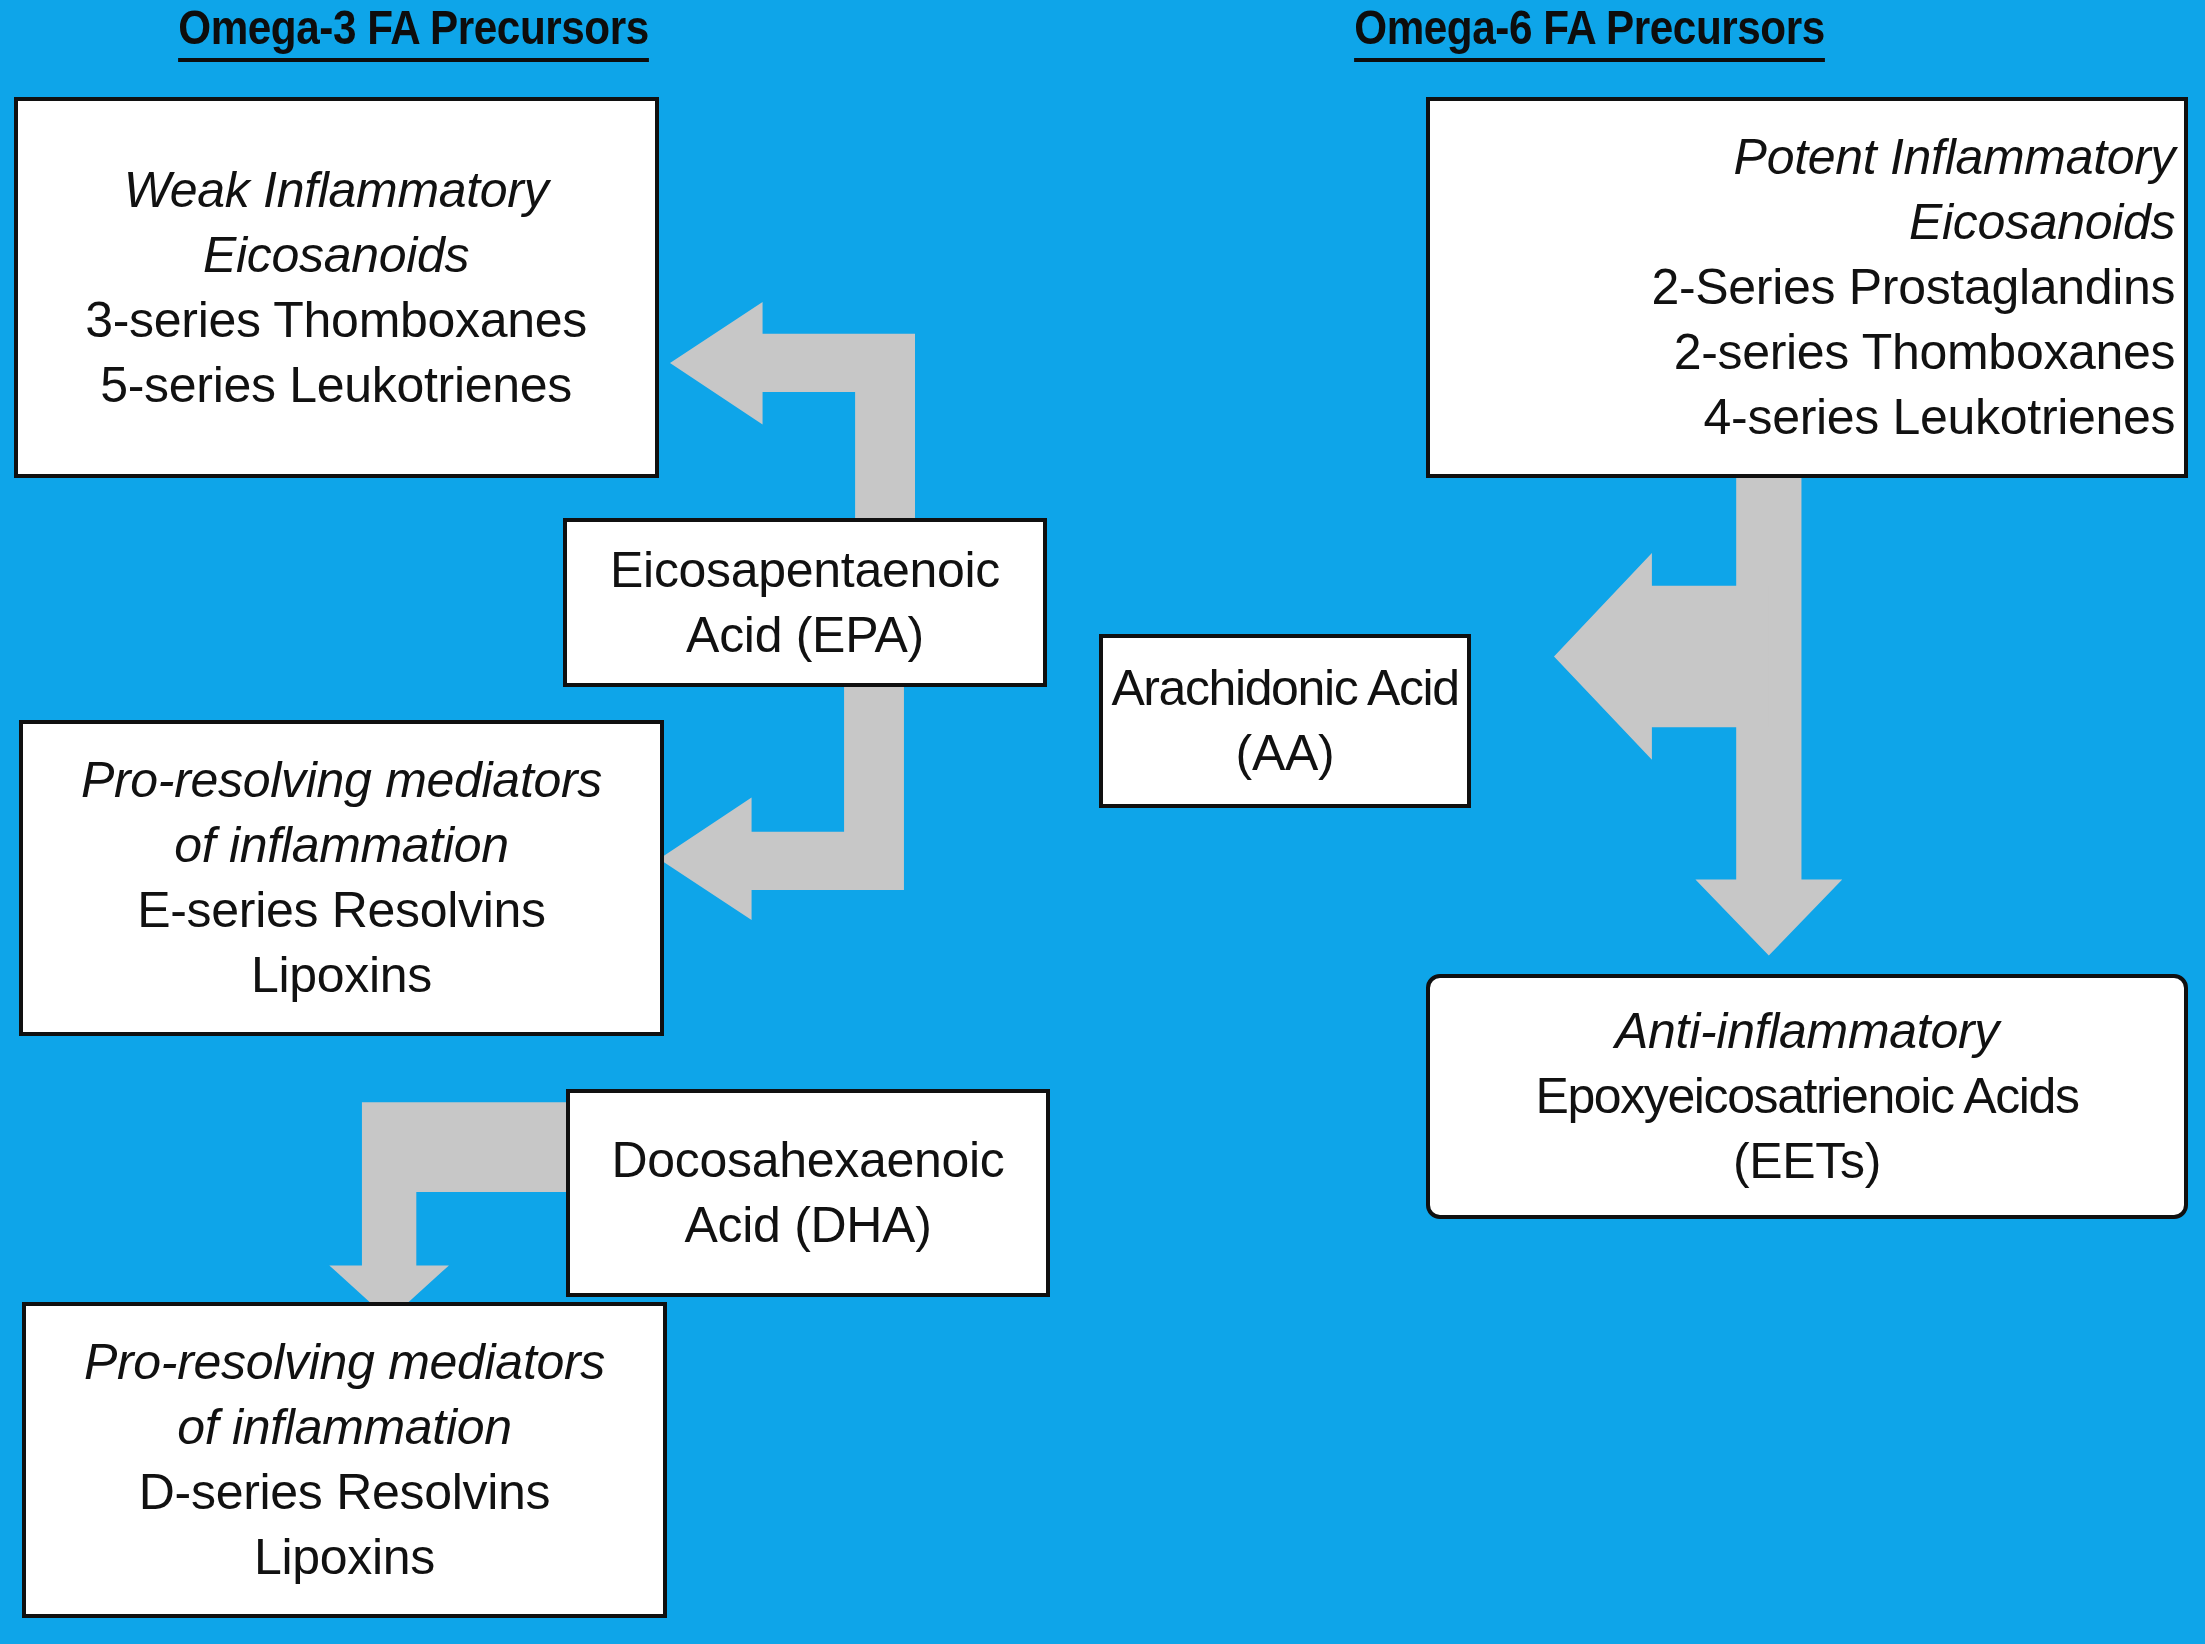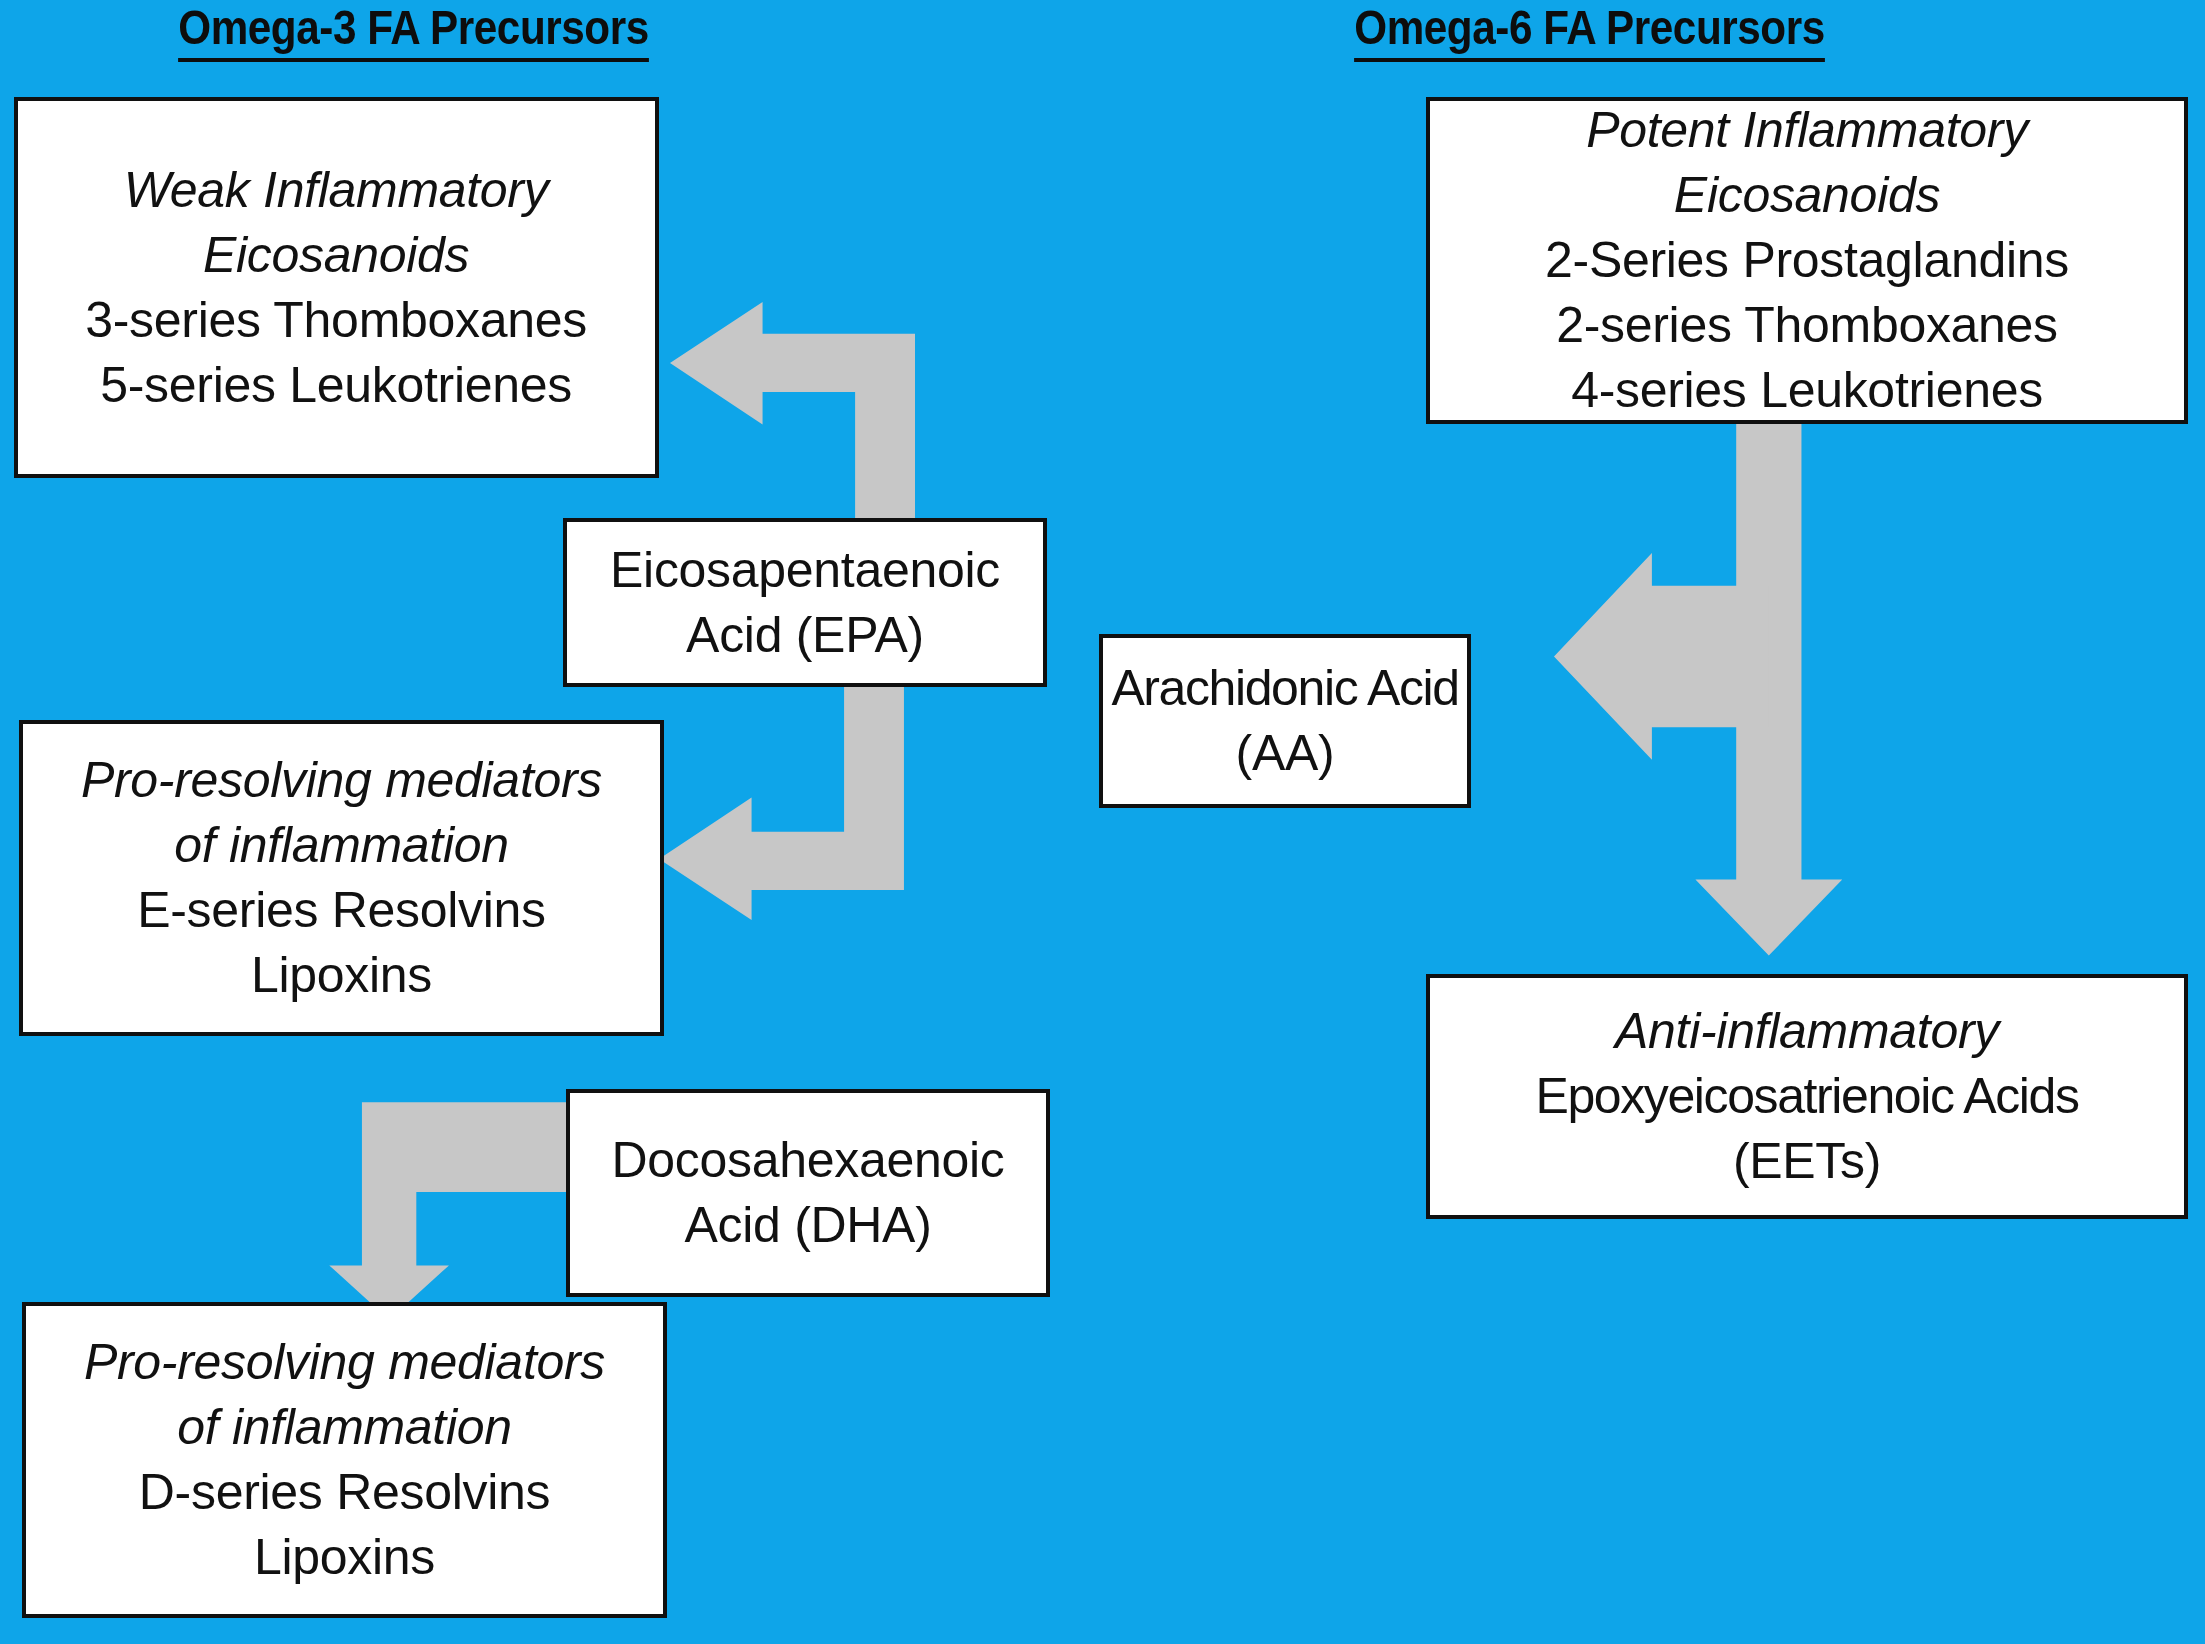"Potent Inflammatory" div.box { align-items: none -> flex-end; height: 327px -> 381px }
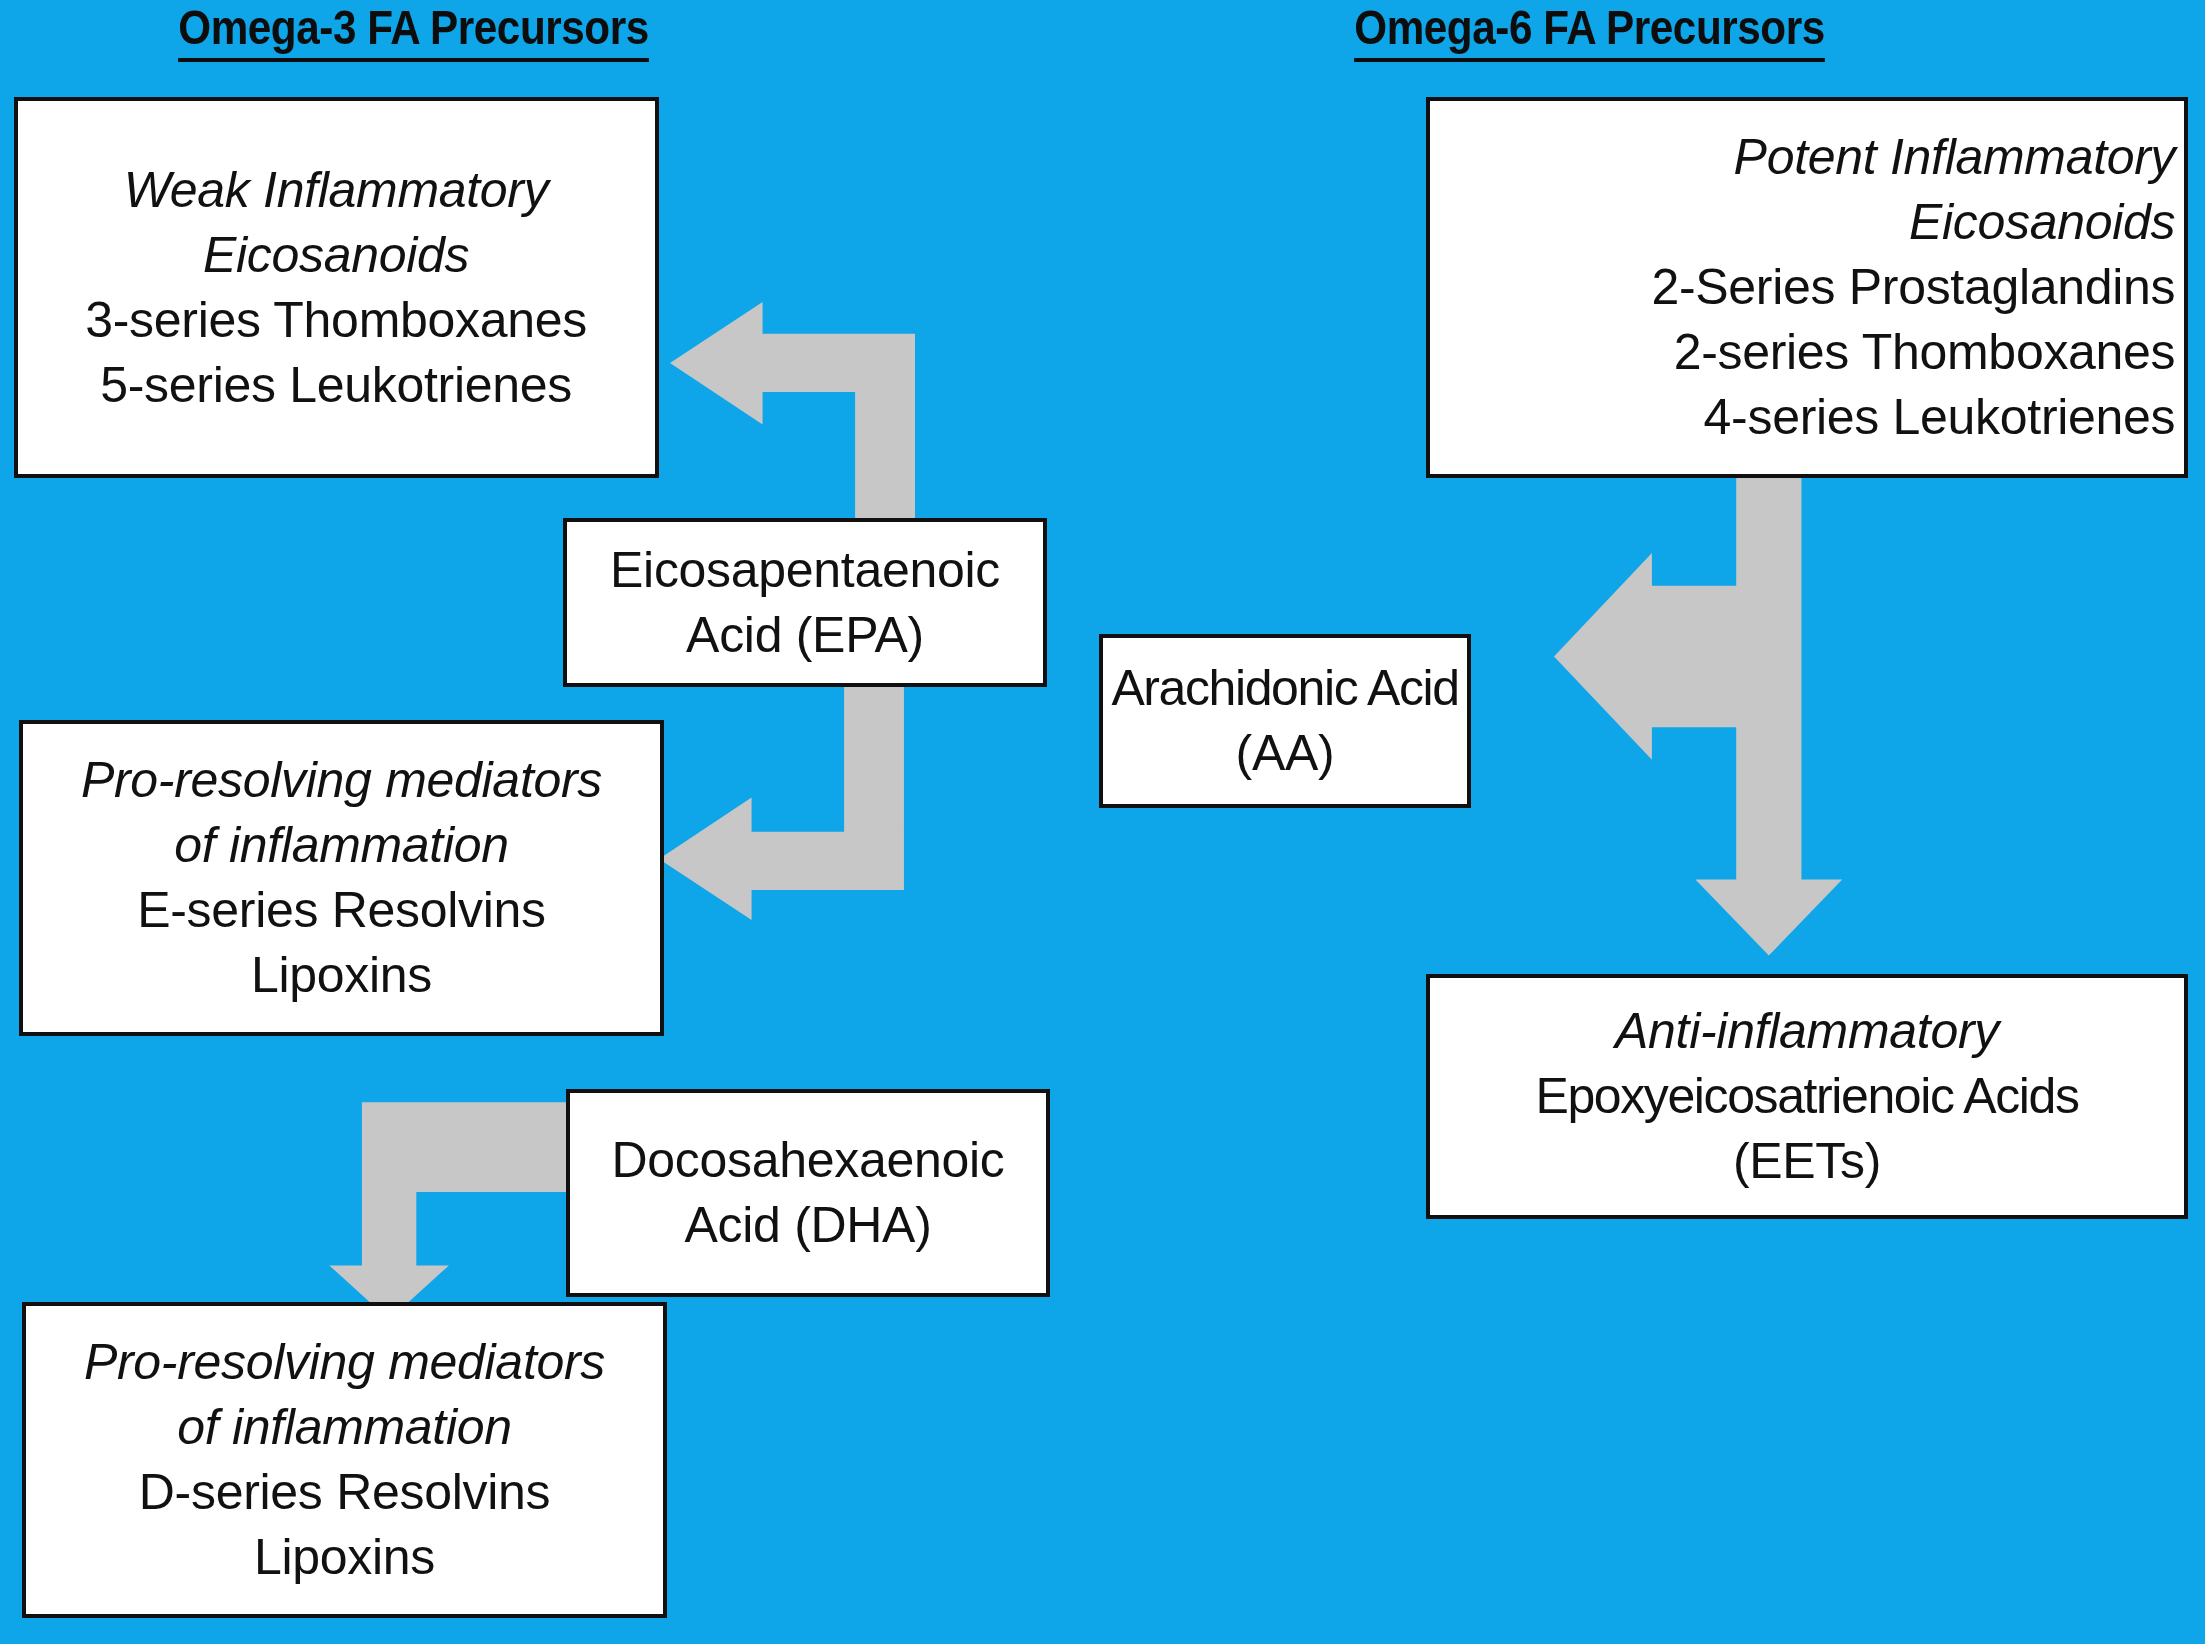"Anti-inflammatory" div.box { border-radius: none -> 14px }
